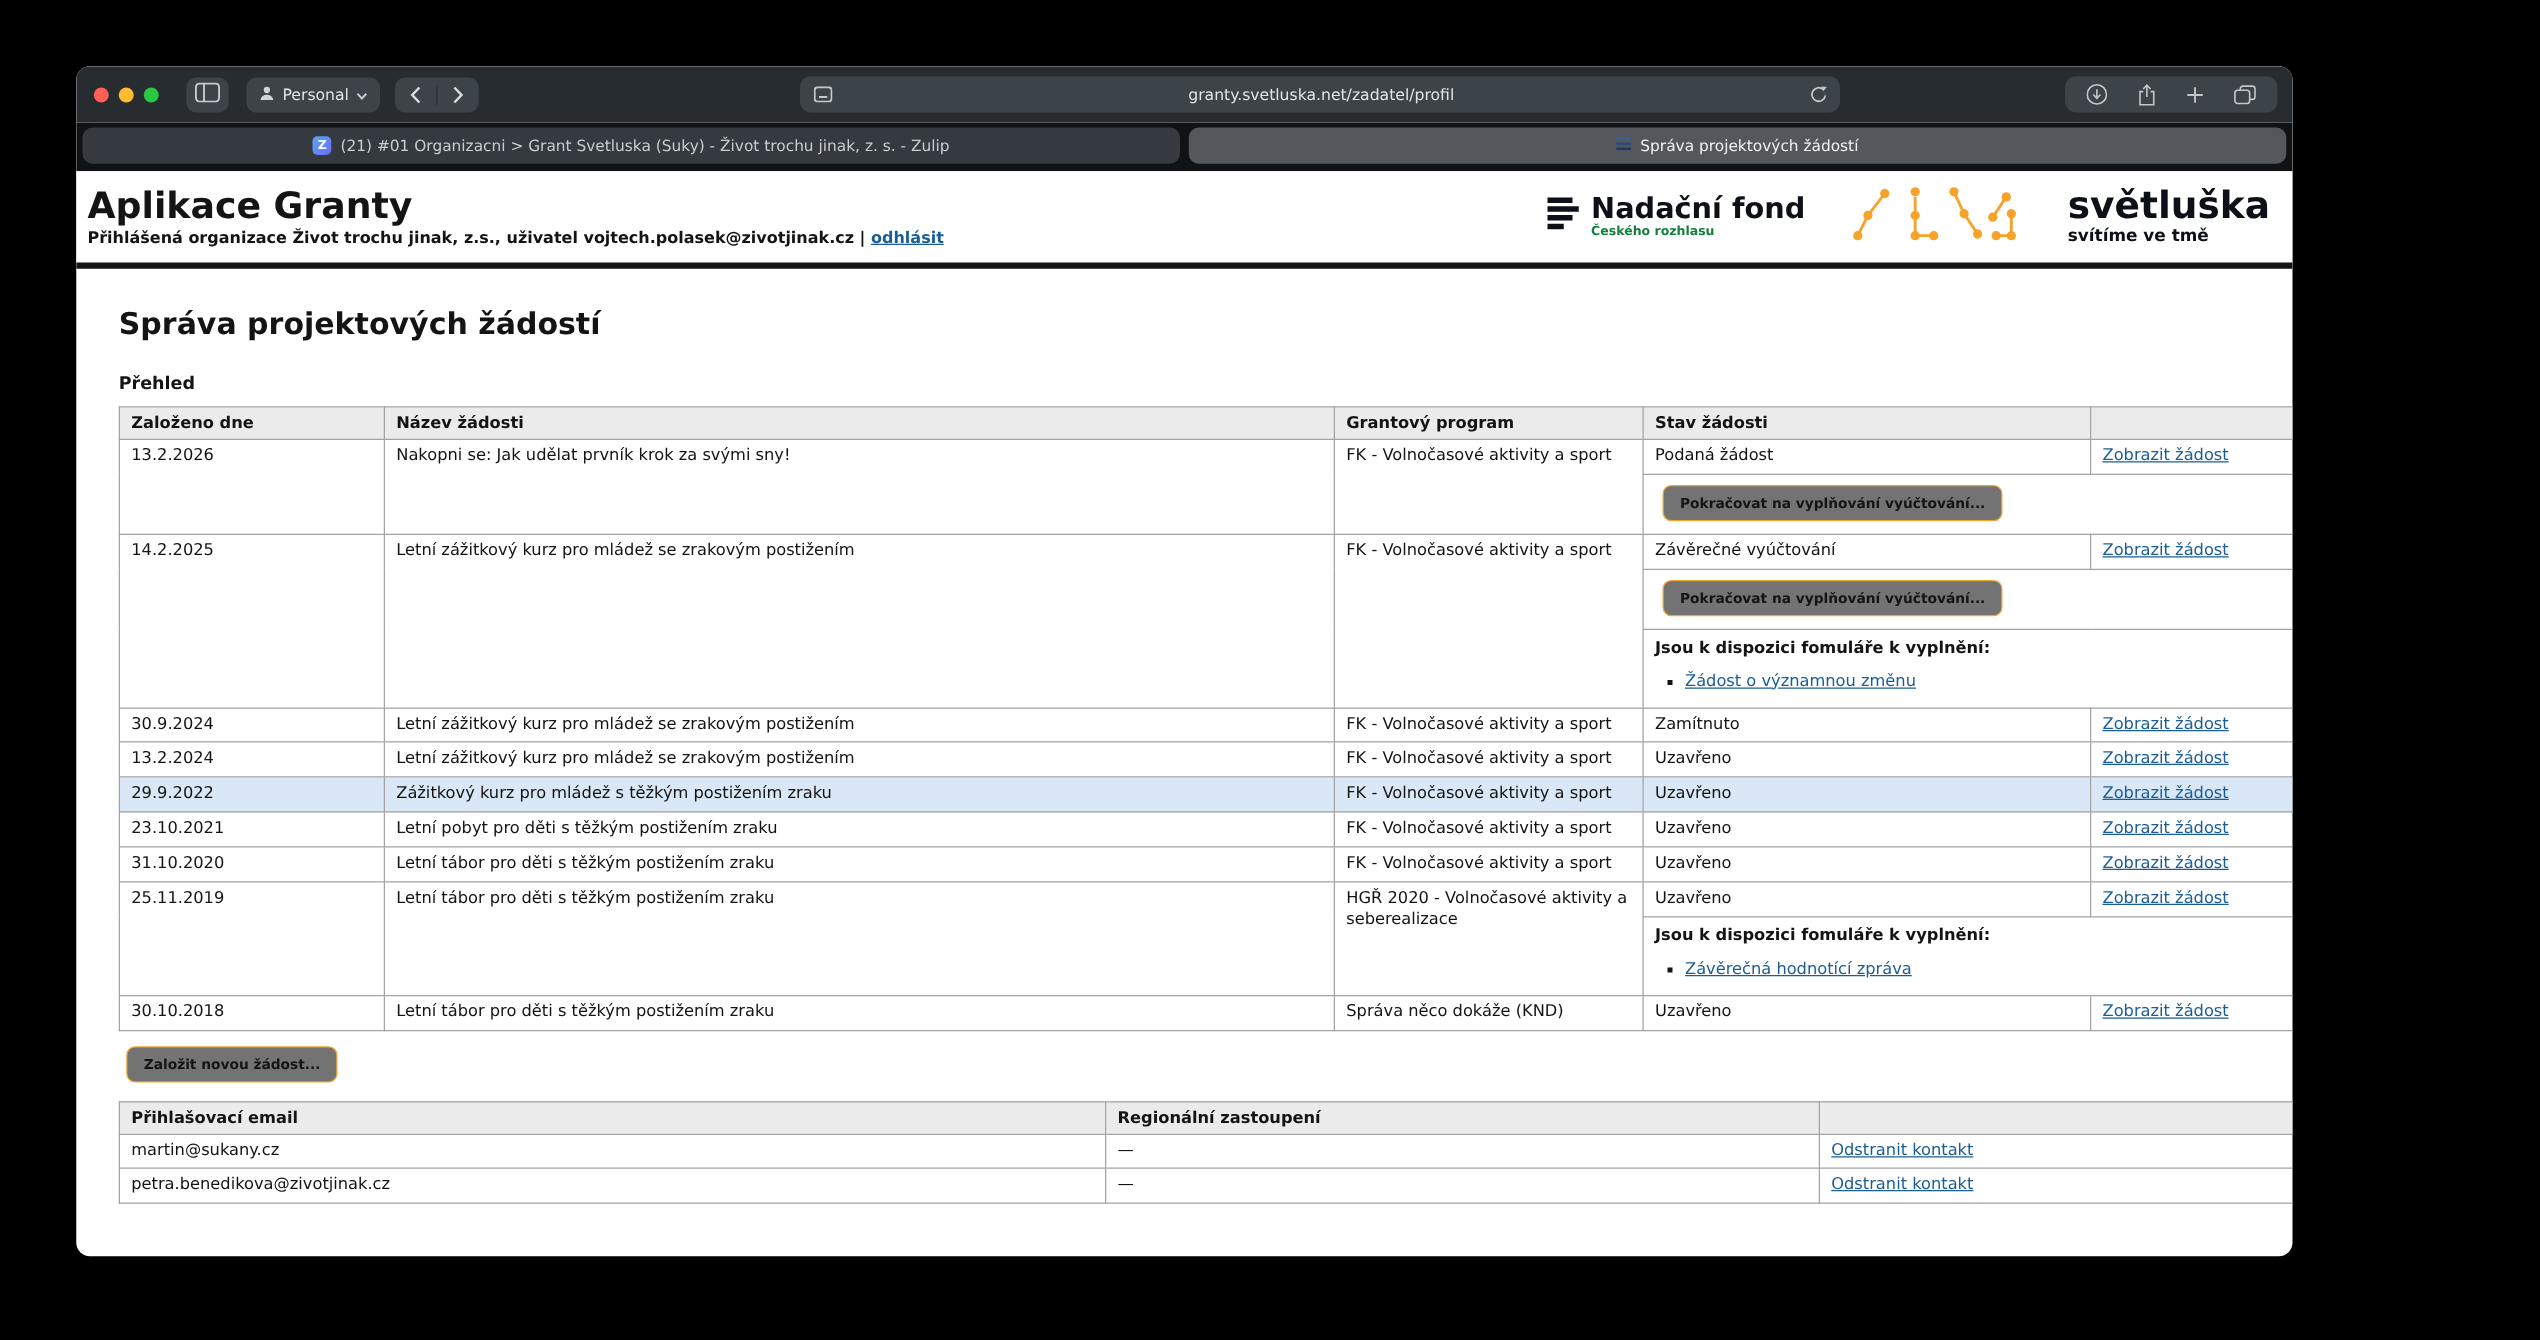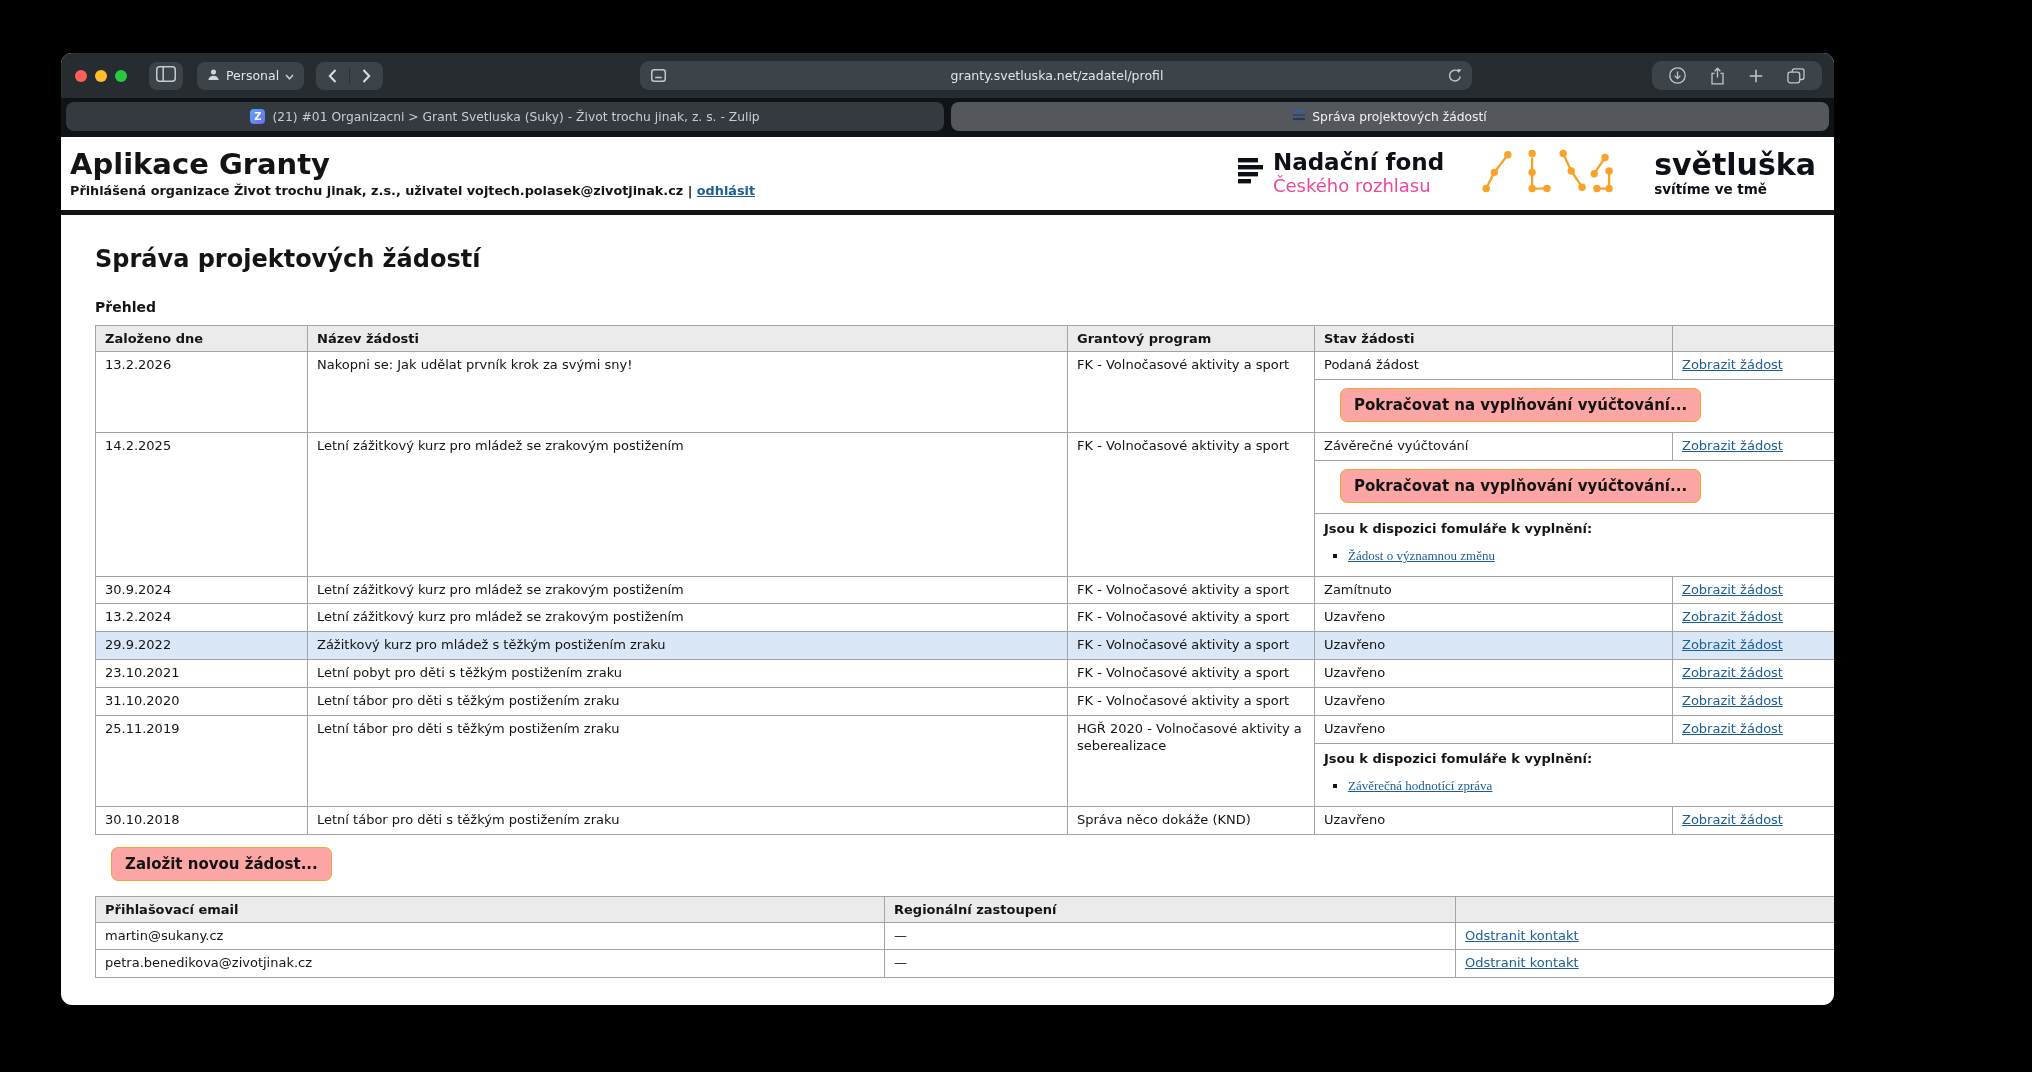"Českého rozhlasu" .nf-text .l2 { color: #ec4899 -> #15803d; font-size: 18px -> 10px; font-weight: normal -> bold }
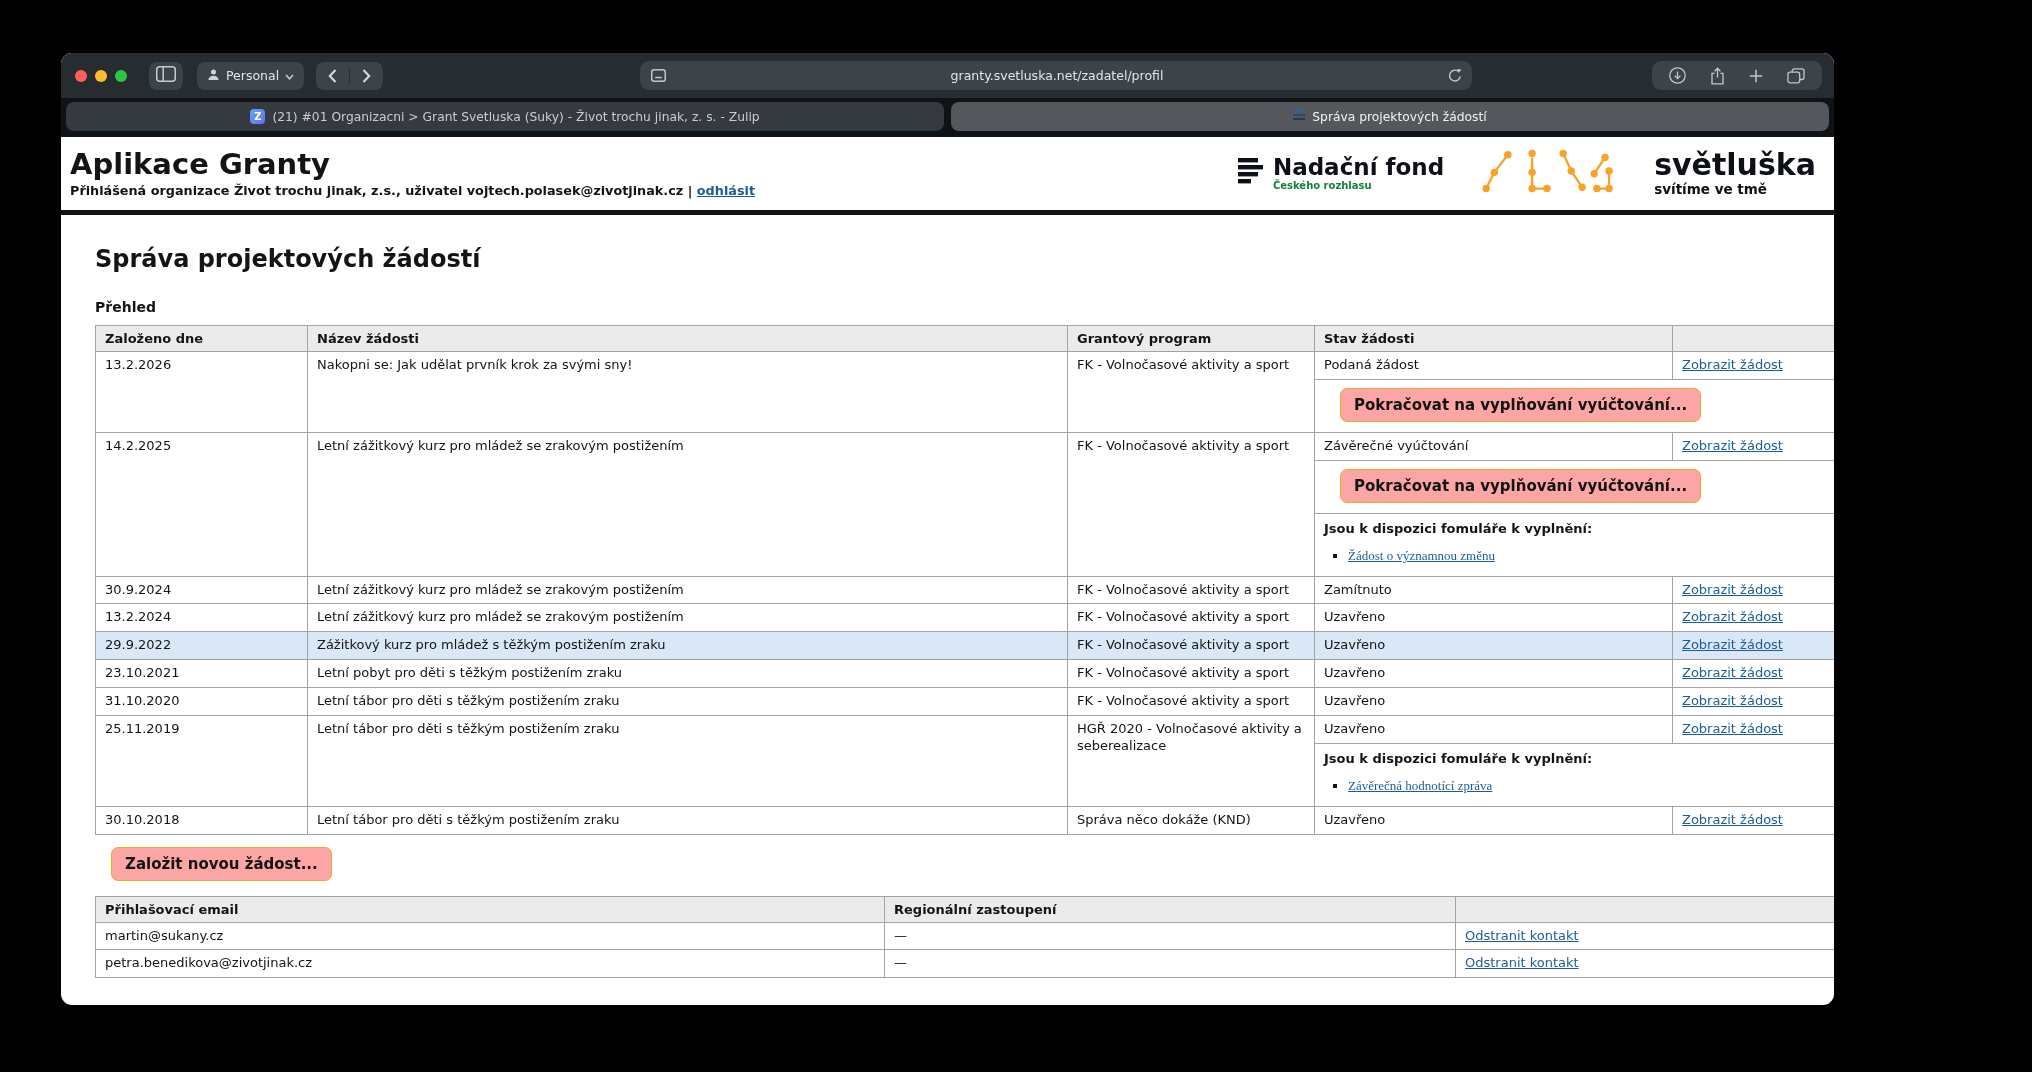"Pokračovat na vyplňování vyúčtování..." .btn-orange { background: #fca5a5 -> #737373; font-size: 15px -> 11px; margin: 3px 0 5px 16px -> 3px 0 5px 6px }
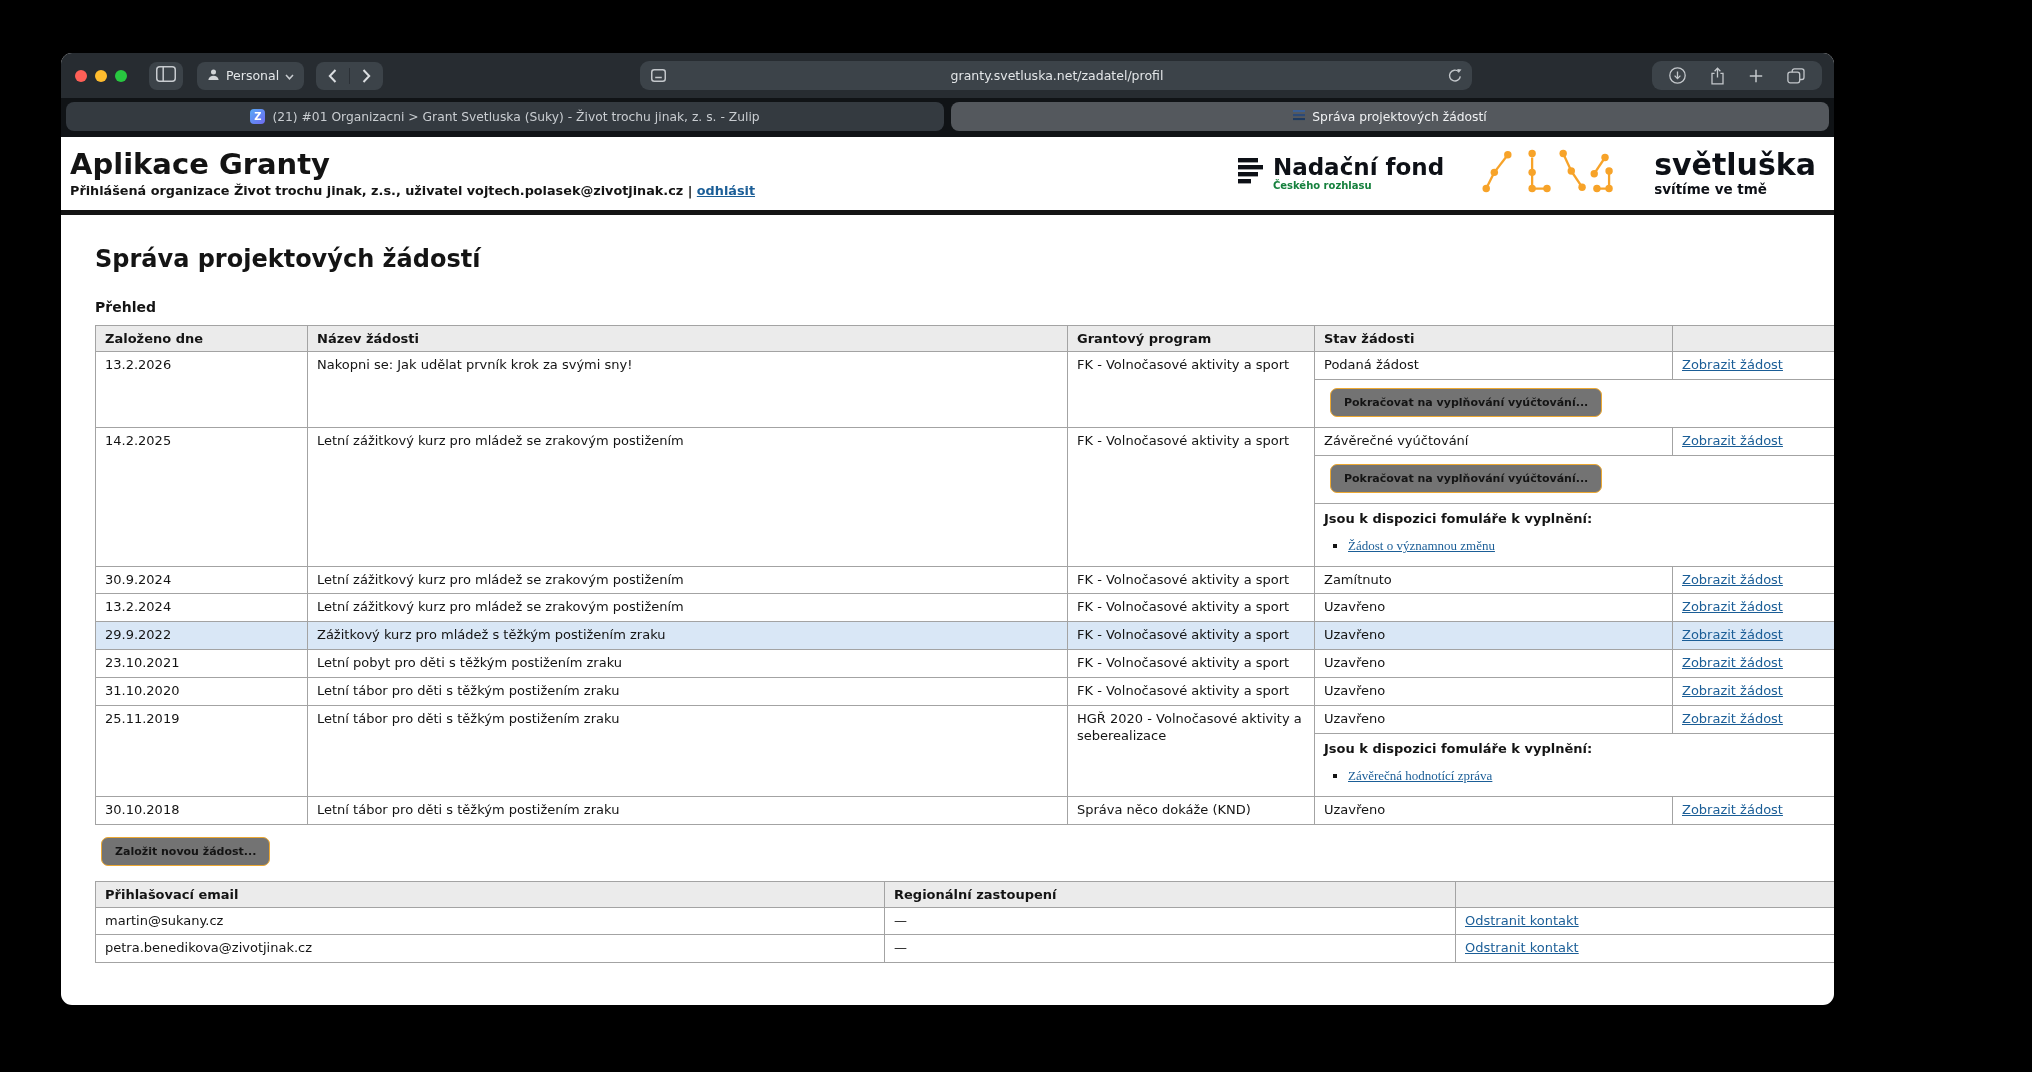"Žádost o významnou změnu" ul.forms-list { font-family: Liberation Serif, serif -> none }
